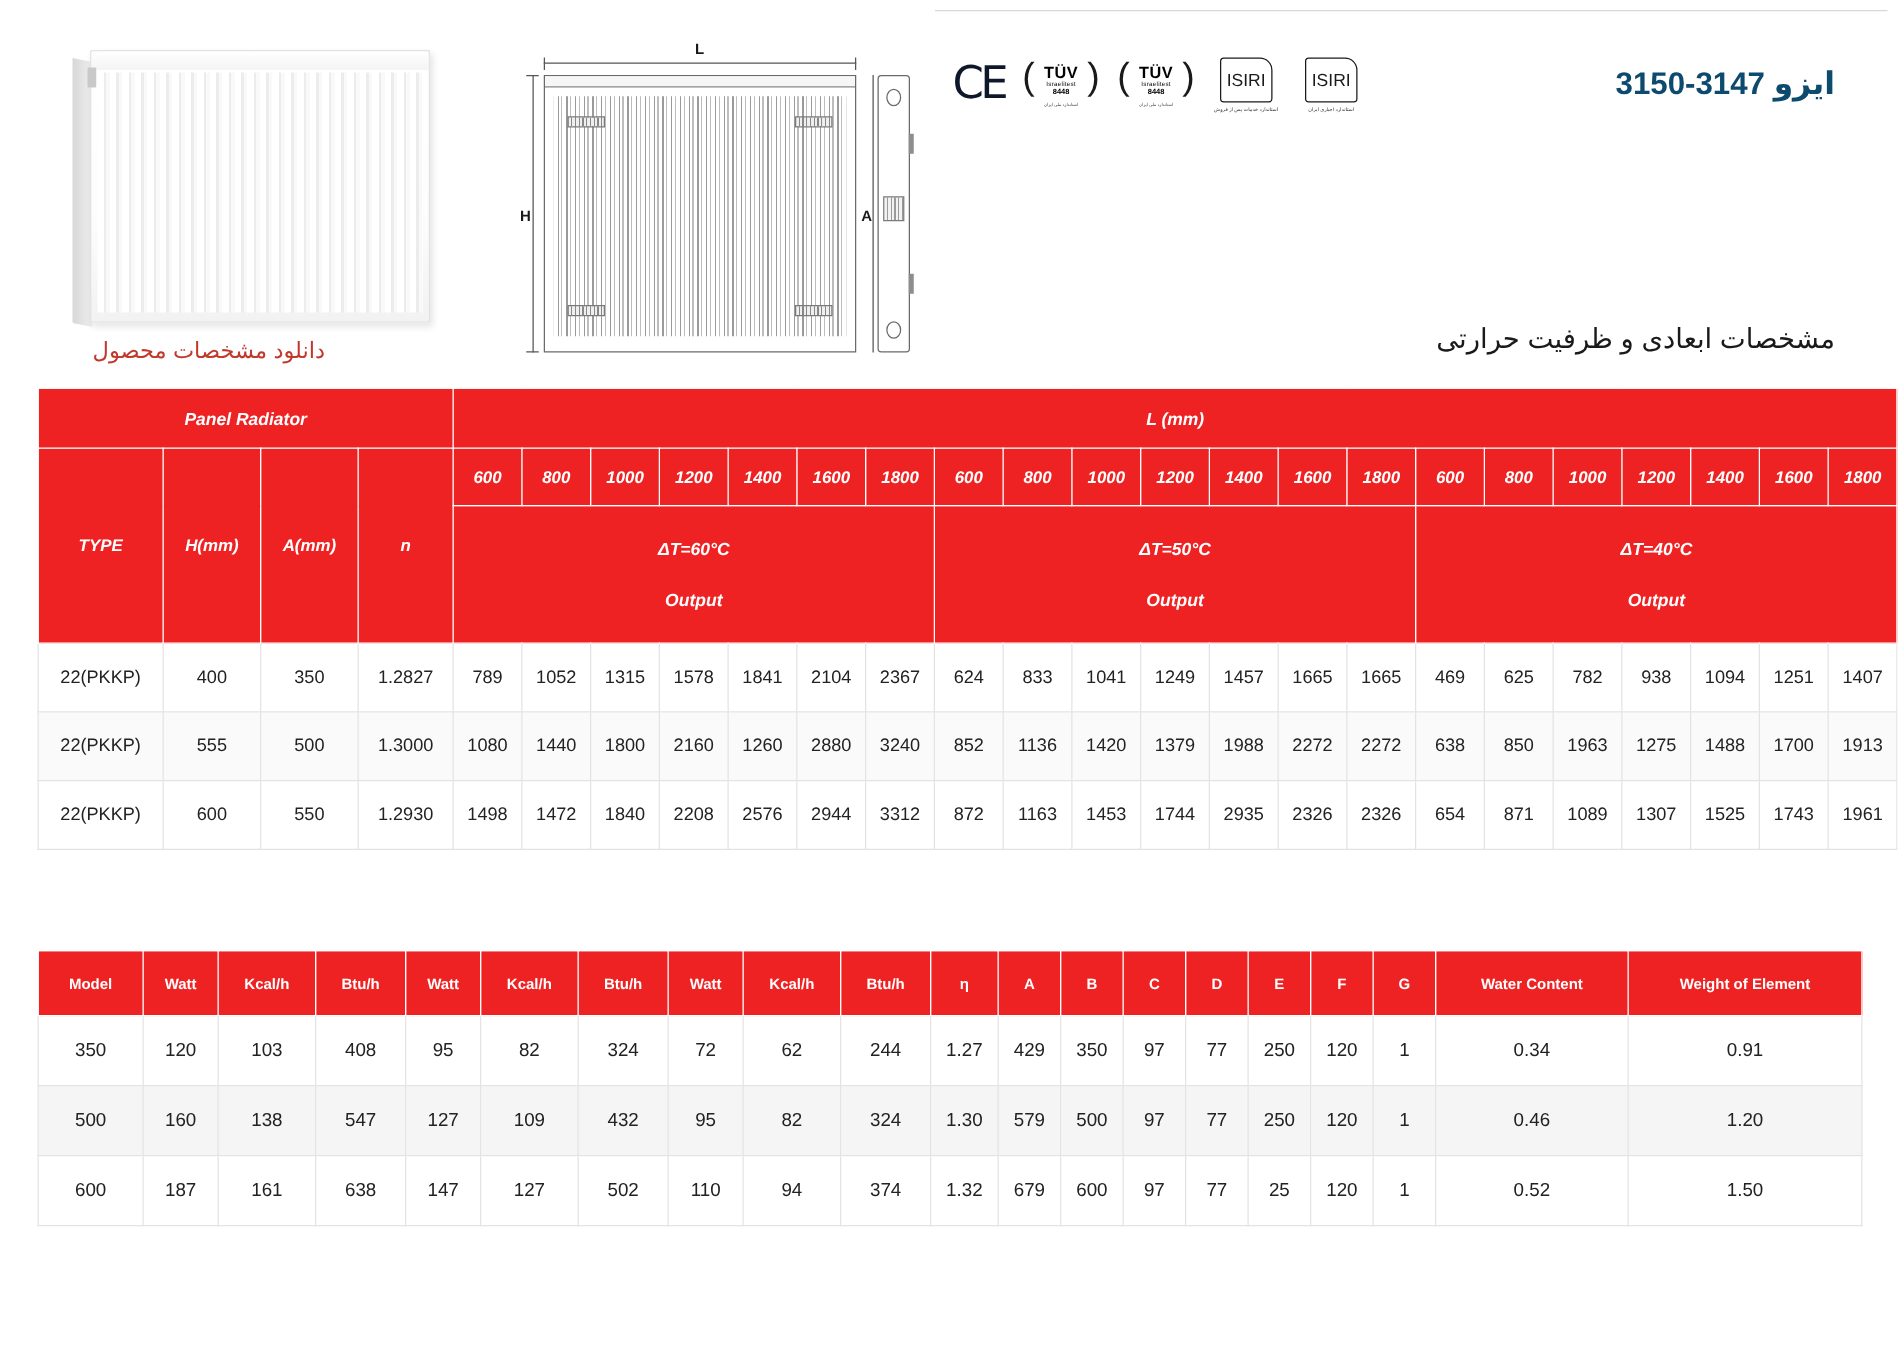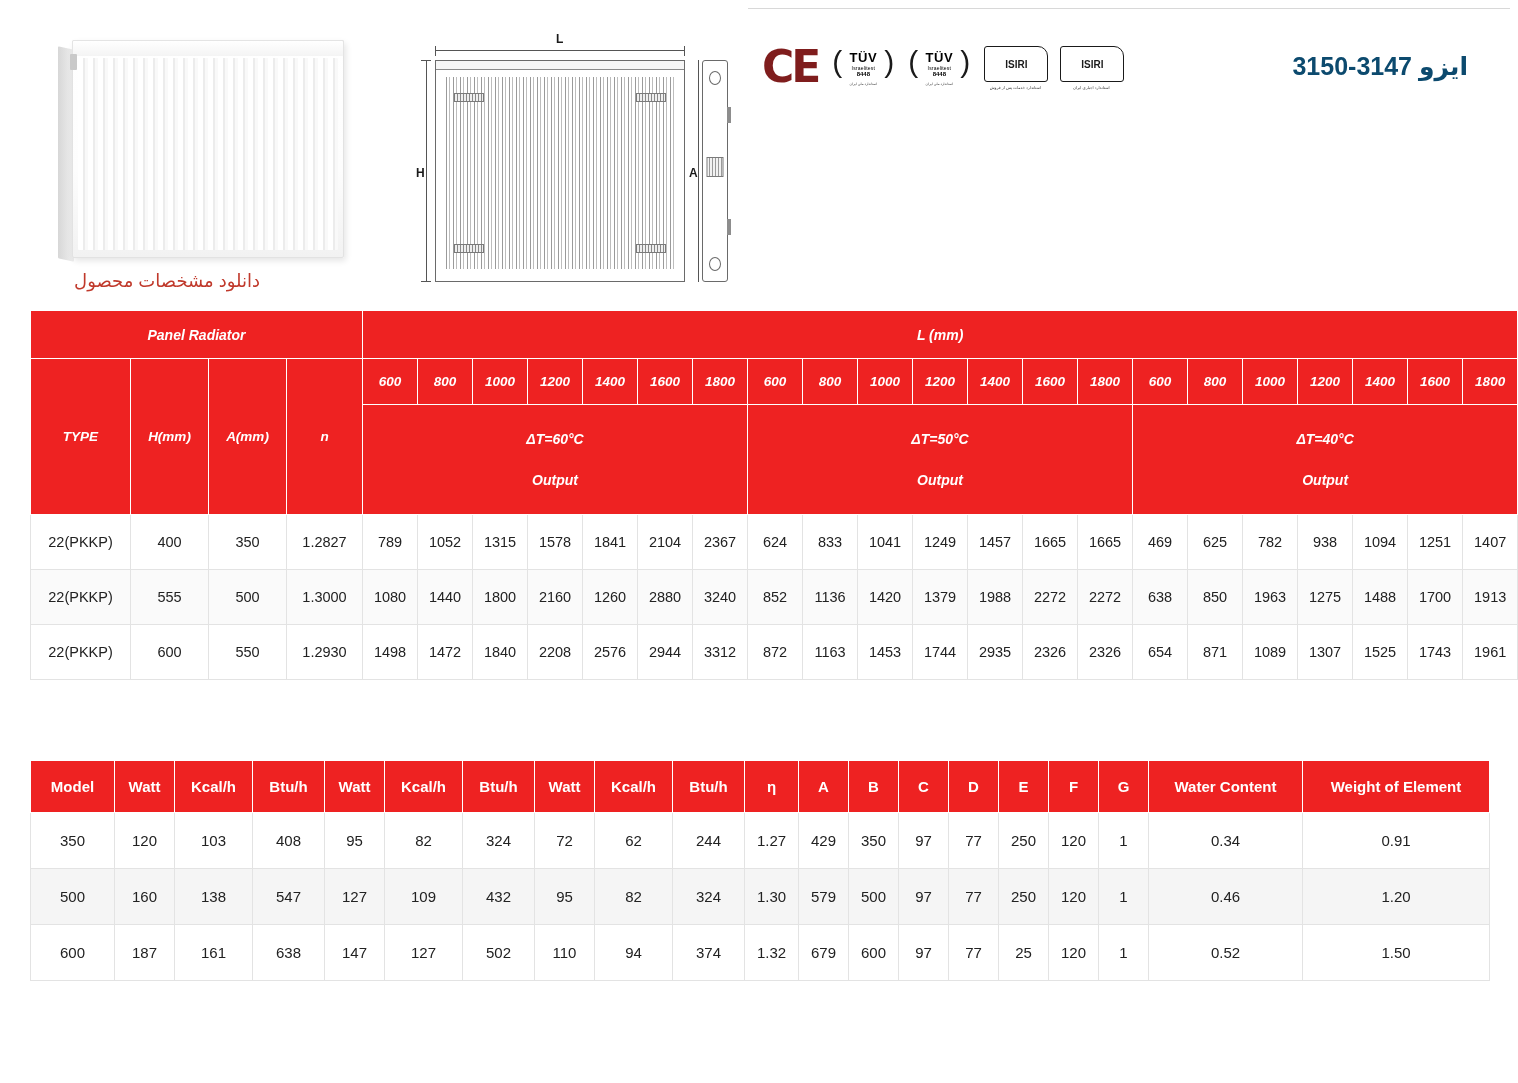"CE" .ce-mark { color: #7f1d1d -> #0f172a; font-size: 44px -> 36px; font-weight: bold -> normal }
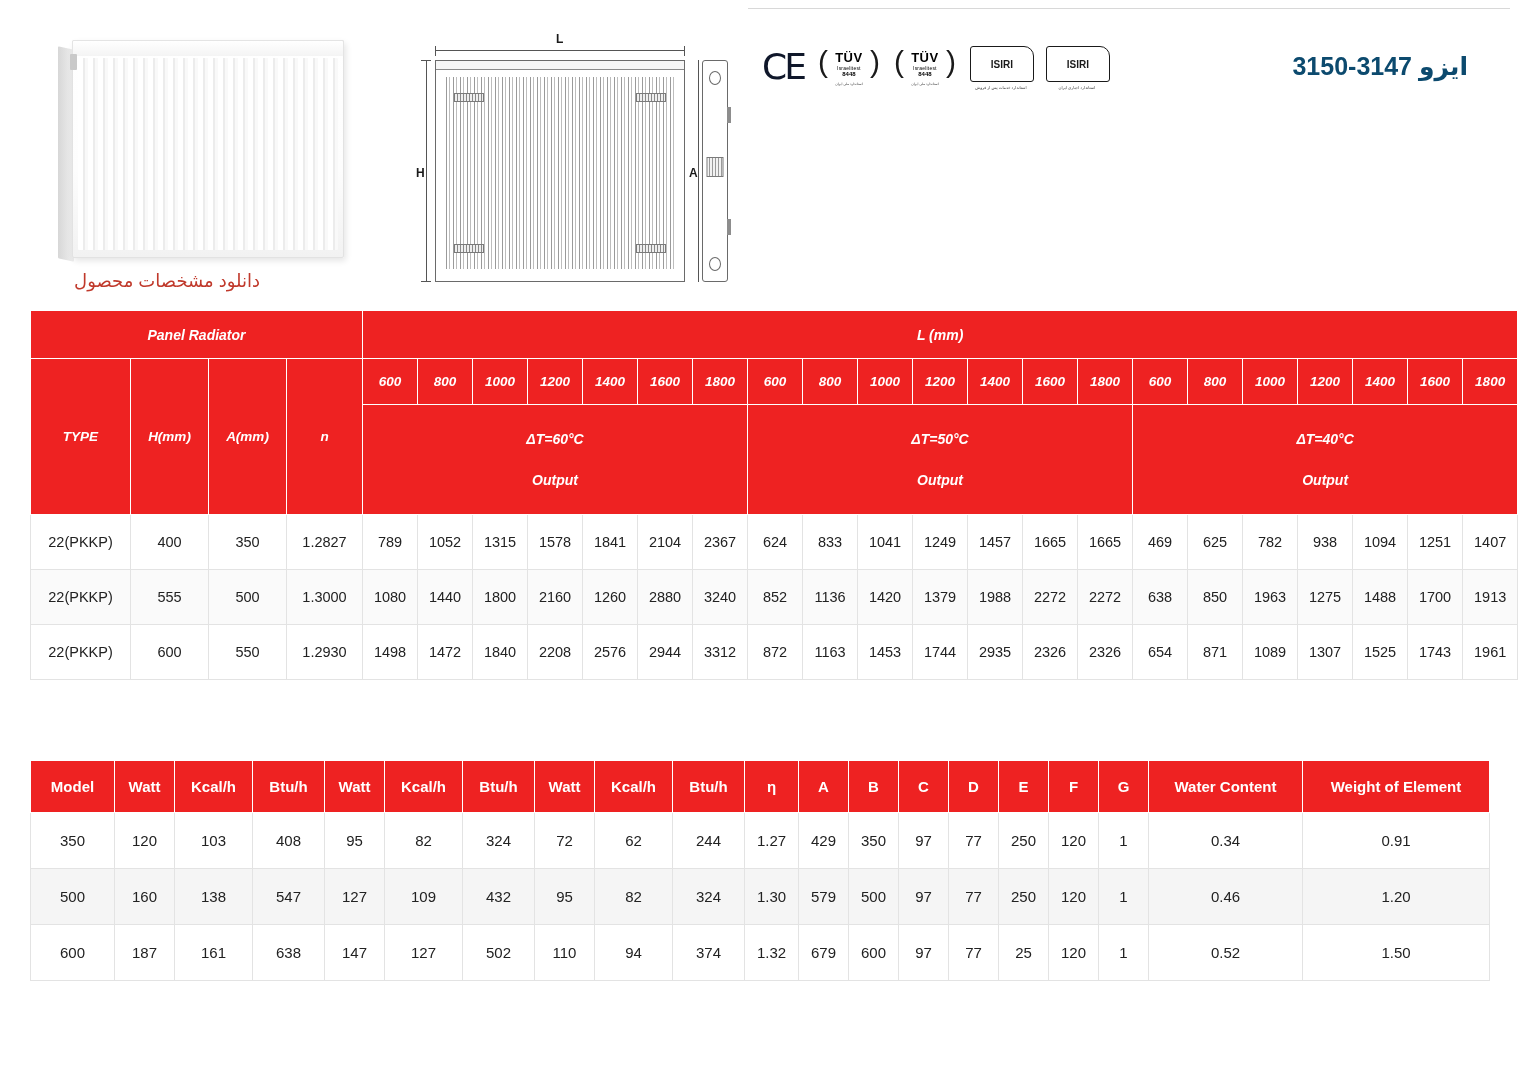"ISIRI" .isiri-badge { font-size: 10px -> 14px; font-weight: bold -> normal; width: 64px -> 42px }
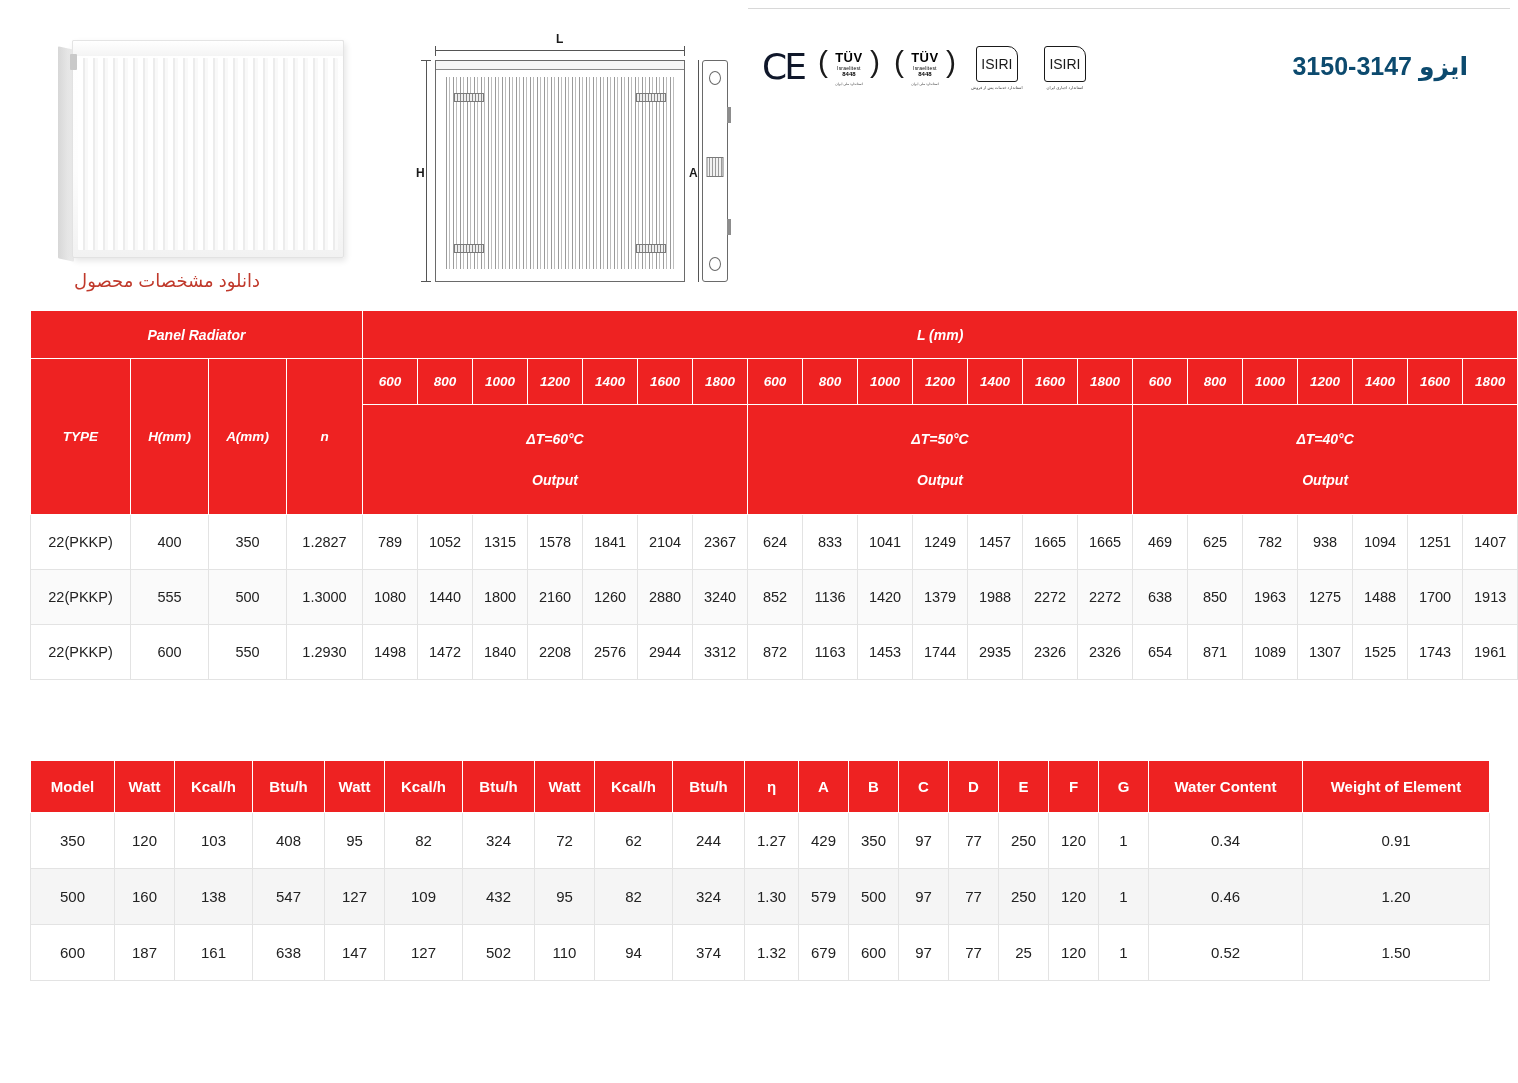"مشخصات ابعادی و ظرفیت حرارتی" div.section-heading { html: none -> <div>مشخصات ابعادی و ظرفیت حرارتی</div> }
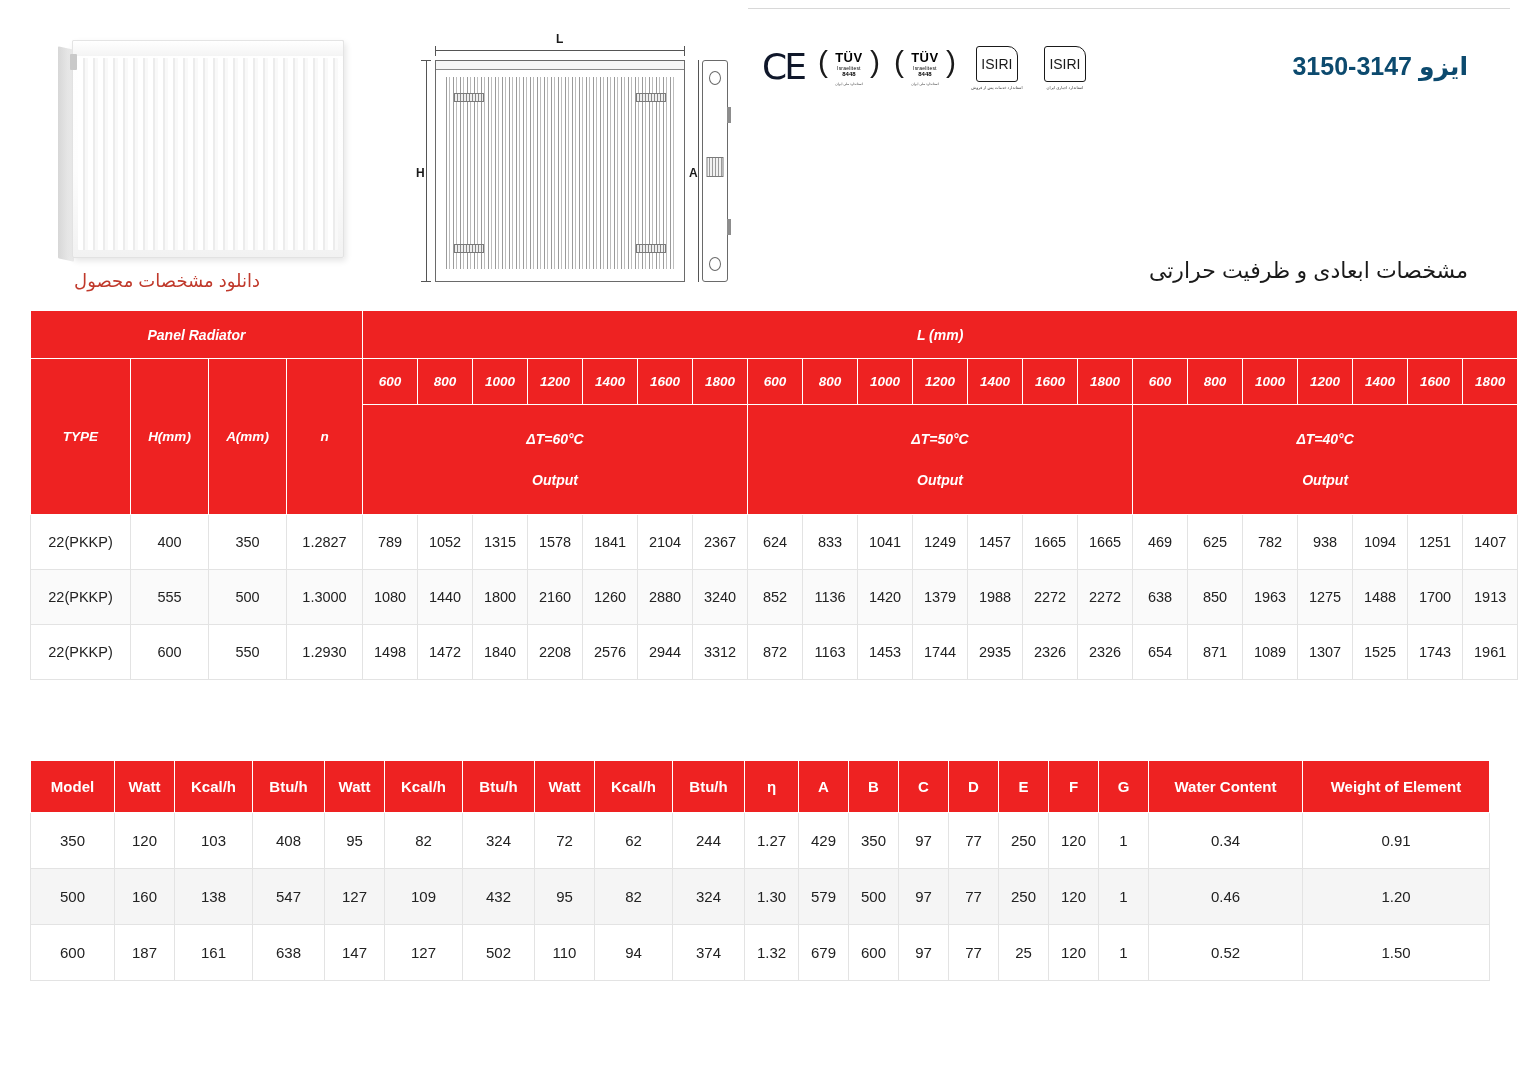"Model" #table-compare thead th { font-size: 15px -> 12px }
